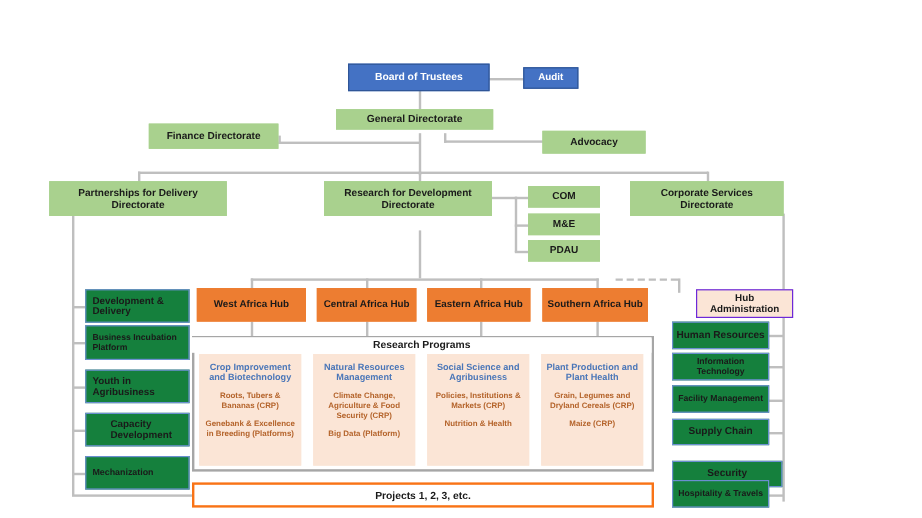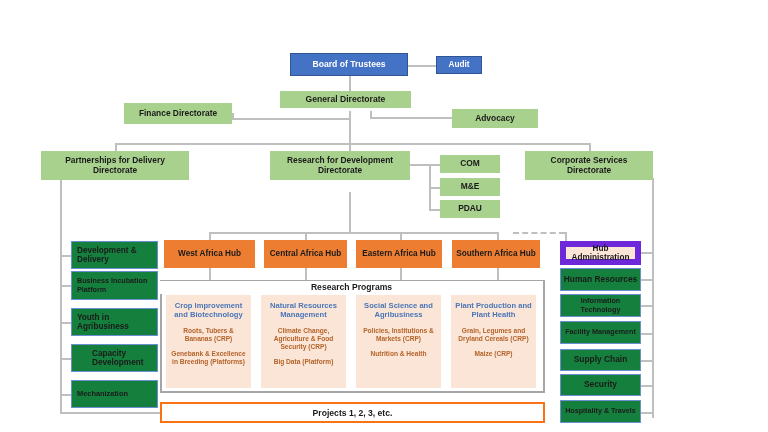"Hub Administration" .peachbox { border: 6px solid #6d28d9 -> 1px solid #6d28d9; margin-left: none -> 20px }
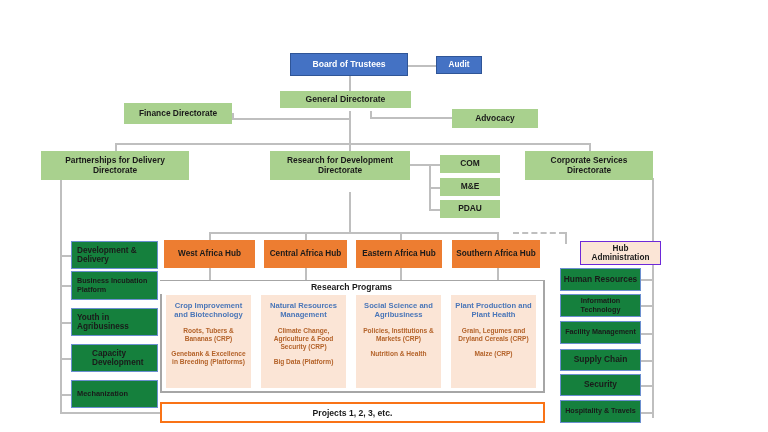"Security" div.node { top: 374px -> 384px; width: 81px -> 92px }
